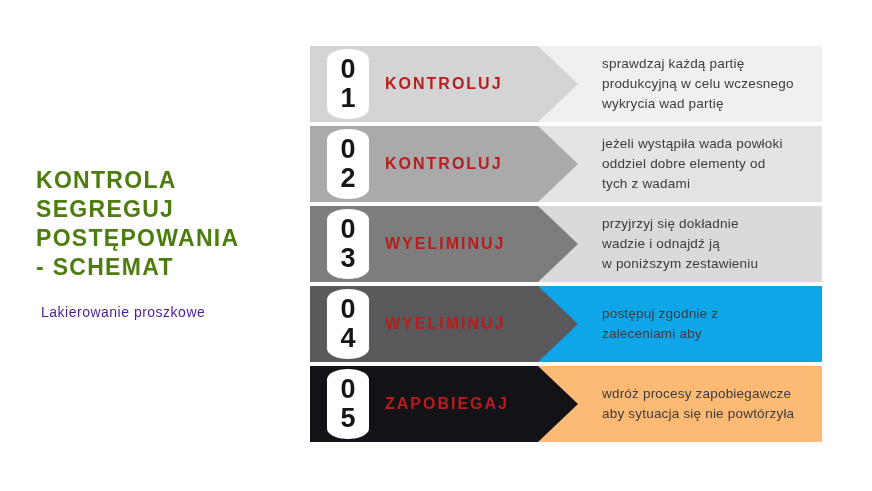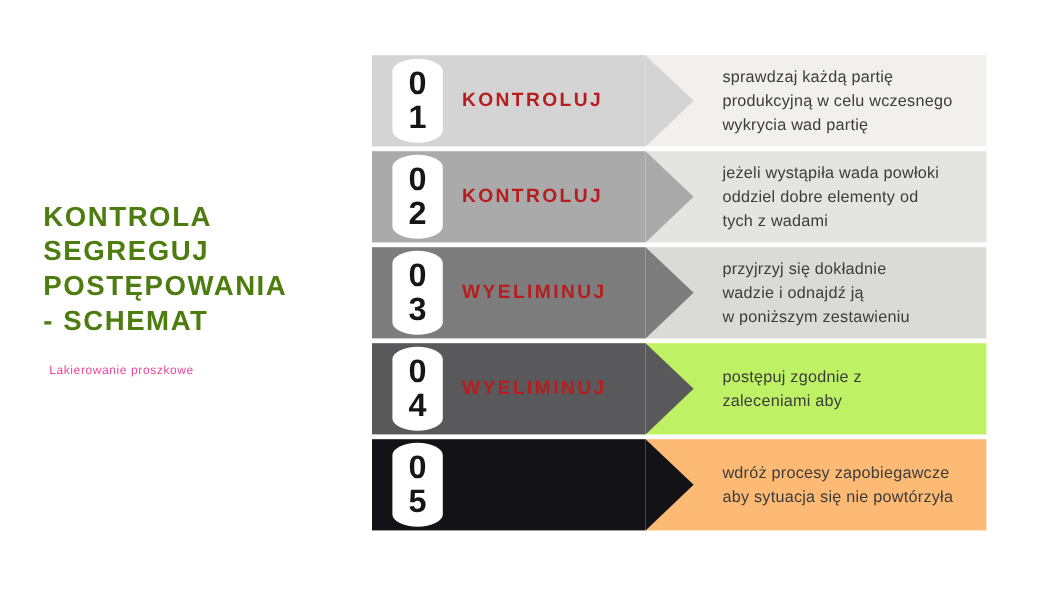"Lakierowanie proszkowe" .subtitle { color: #ec4899 -> #4c1d95; font-size: 10px -> 14px }
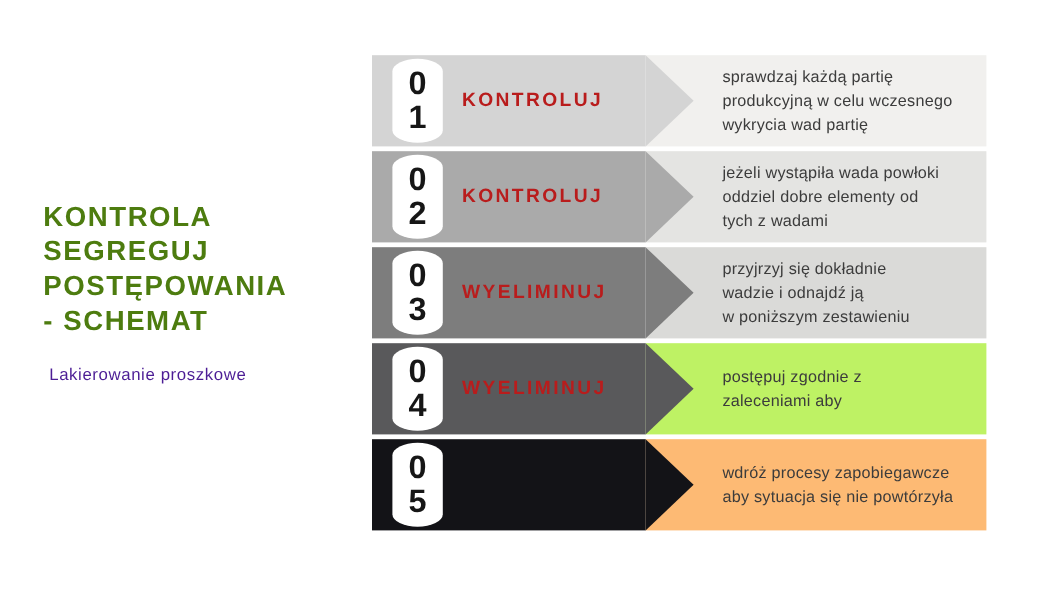"postępuj zgodnie z" div.panel { background-color: #bef264 -> #0ea5e9 }
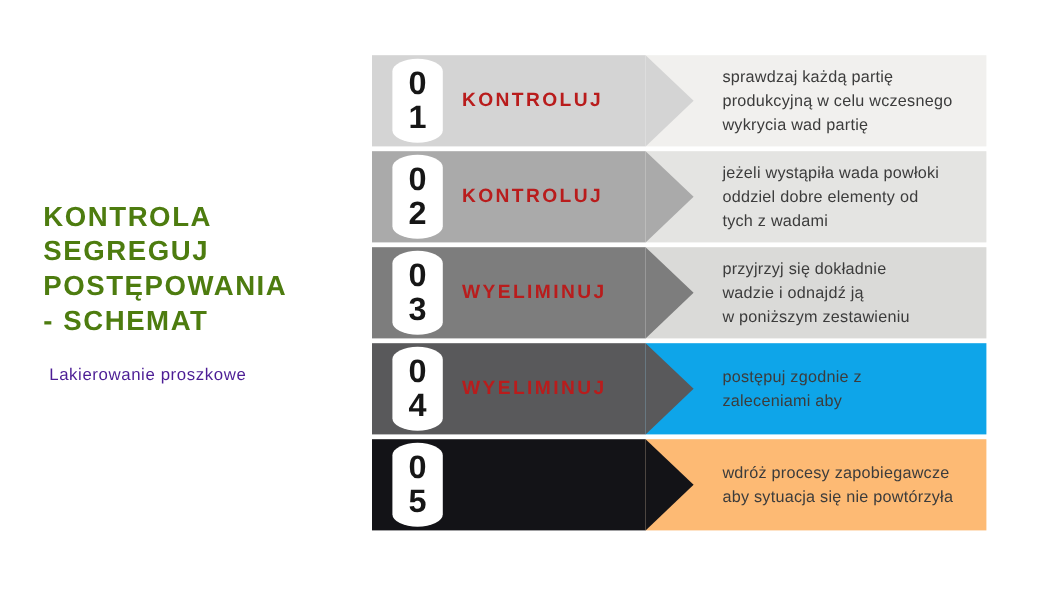"ZAPOBIEGAJ" div.step-label { html: none -> <div>ZAPOBIEGAJ</div> }
